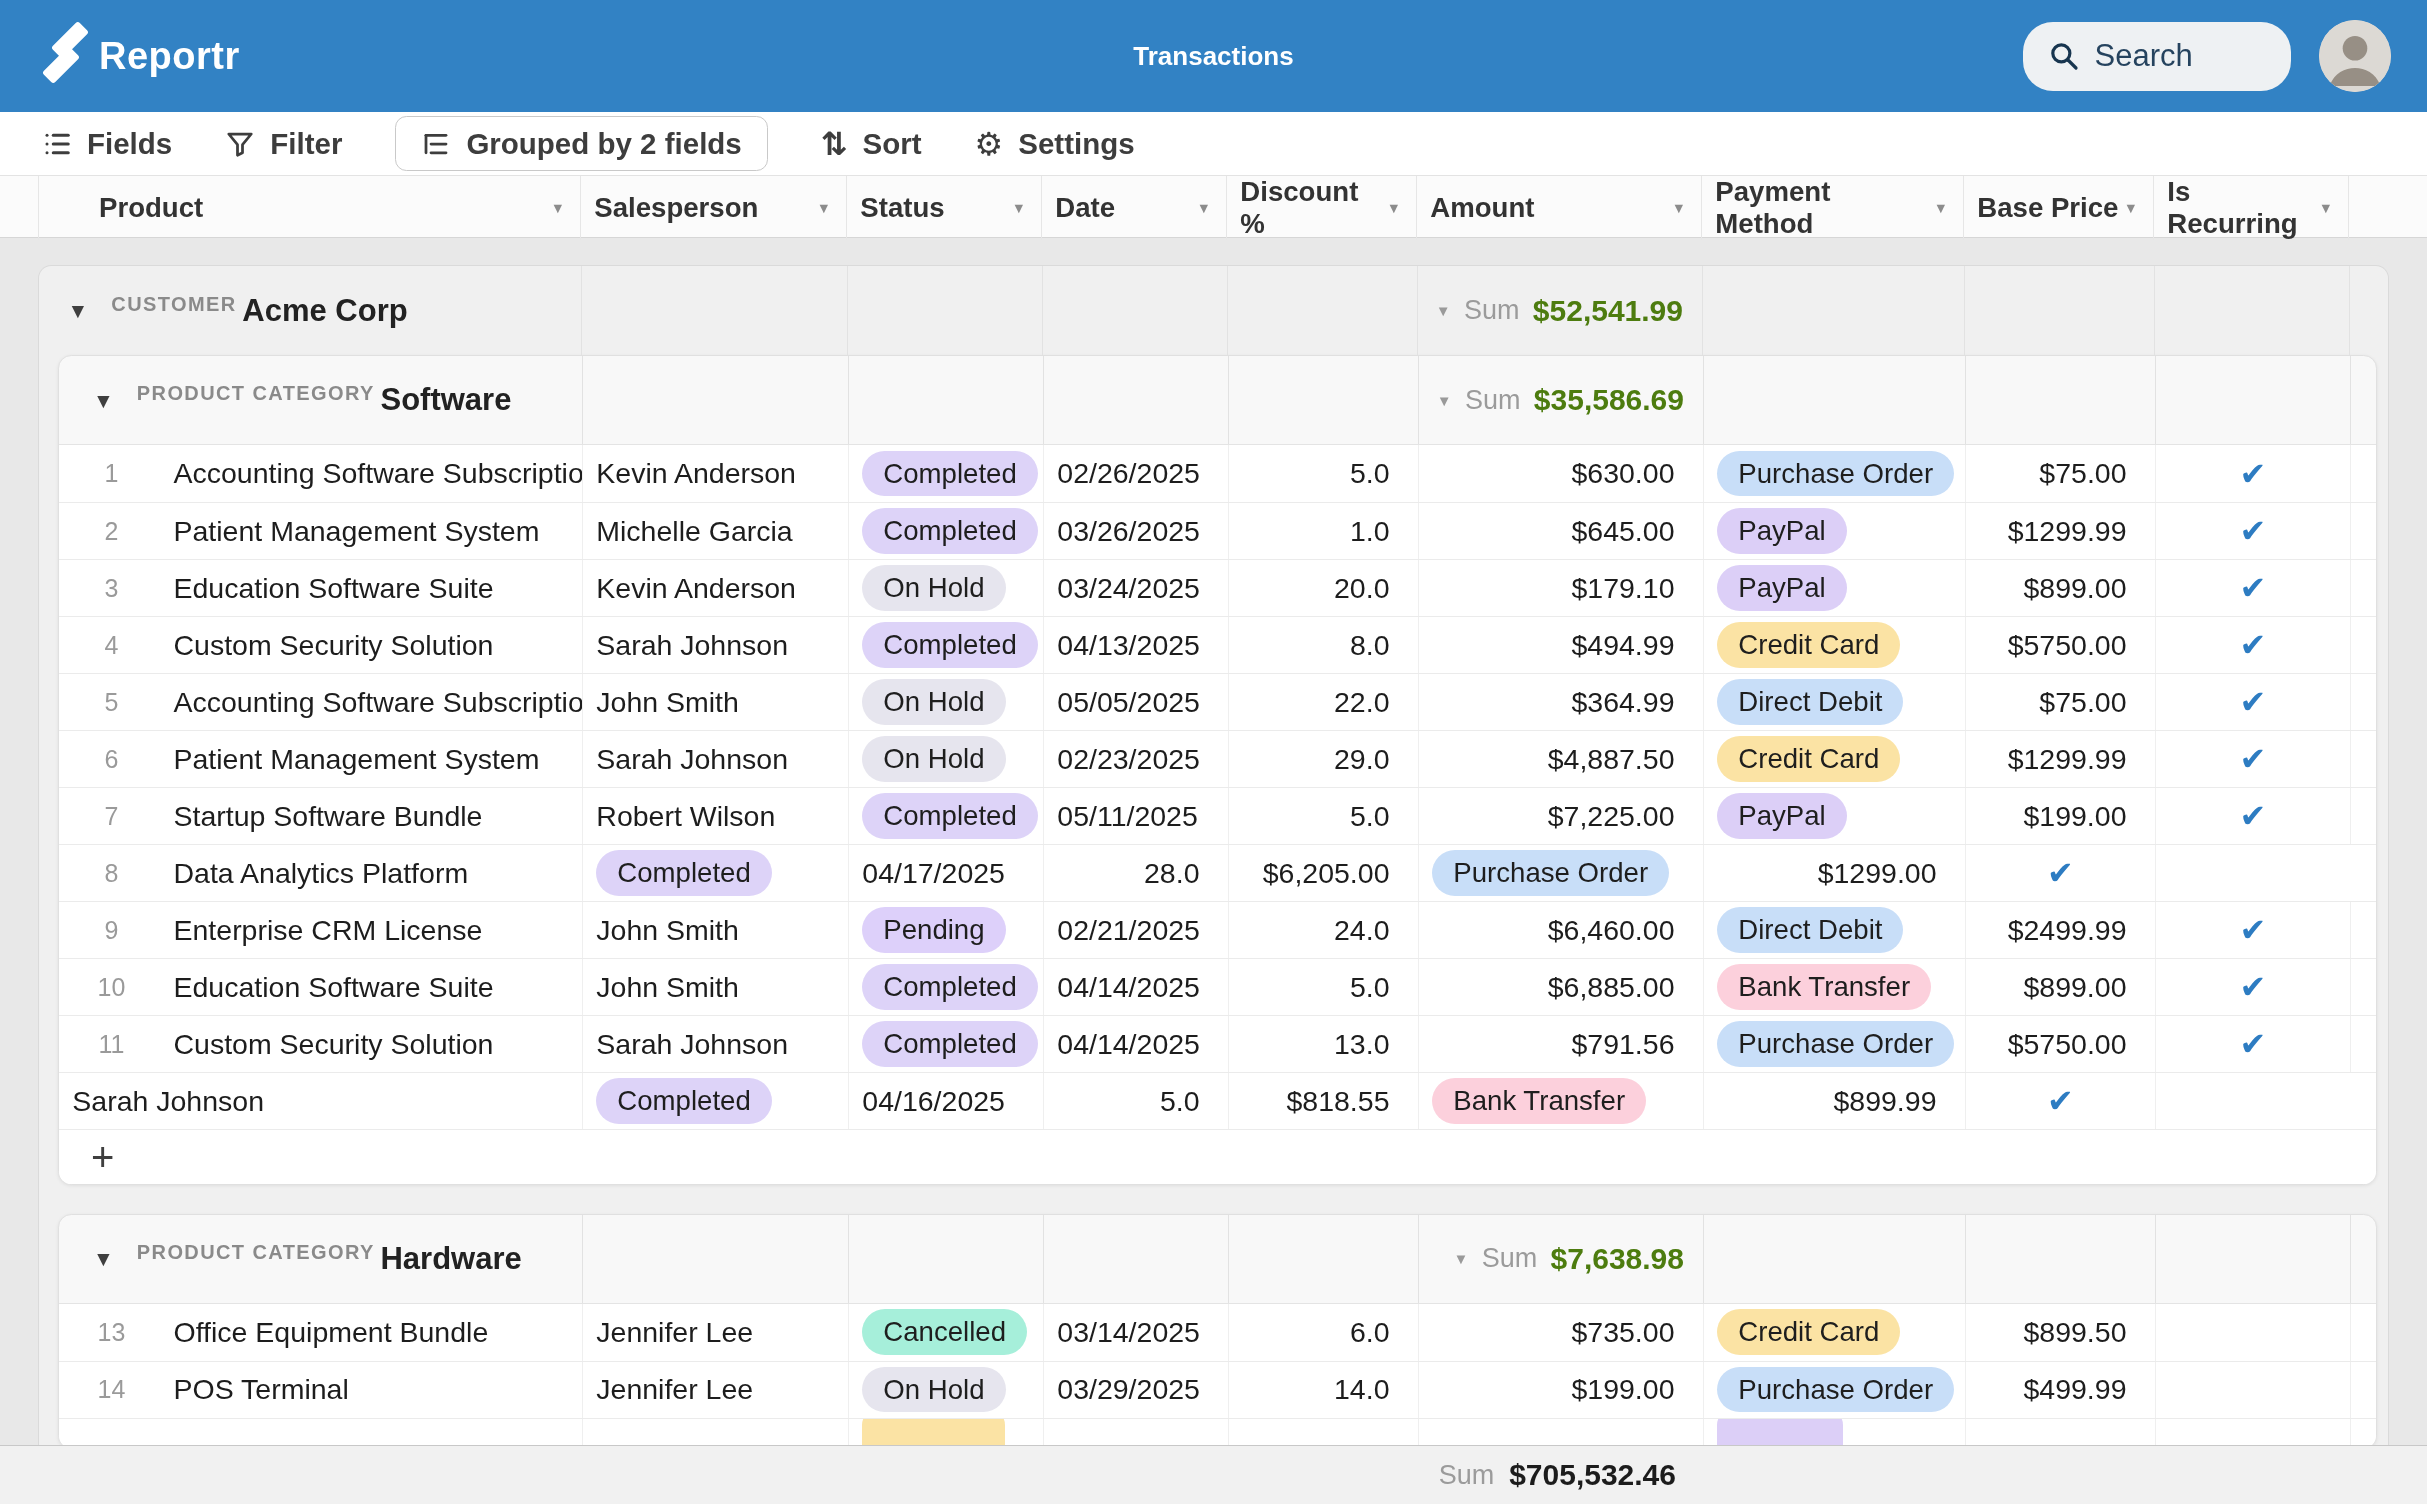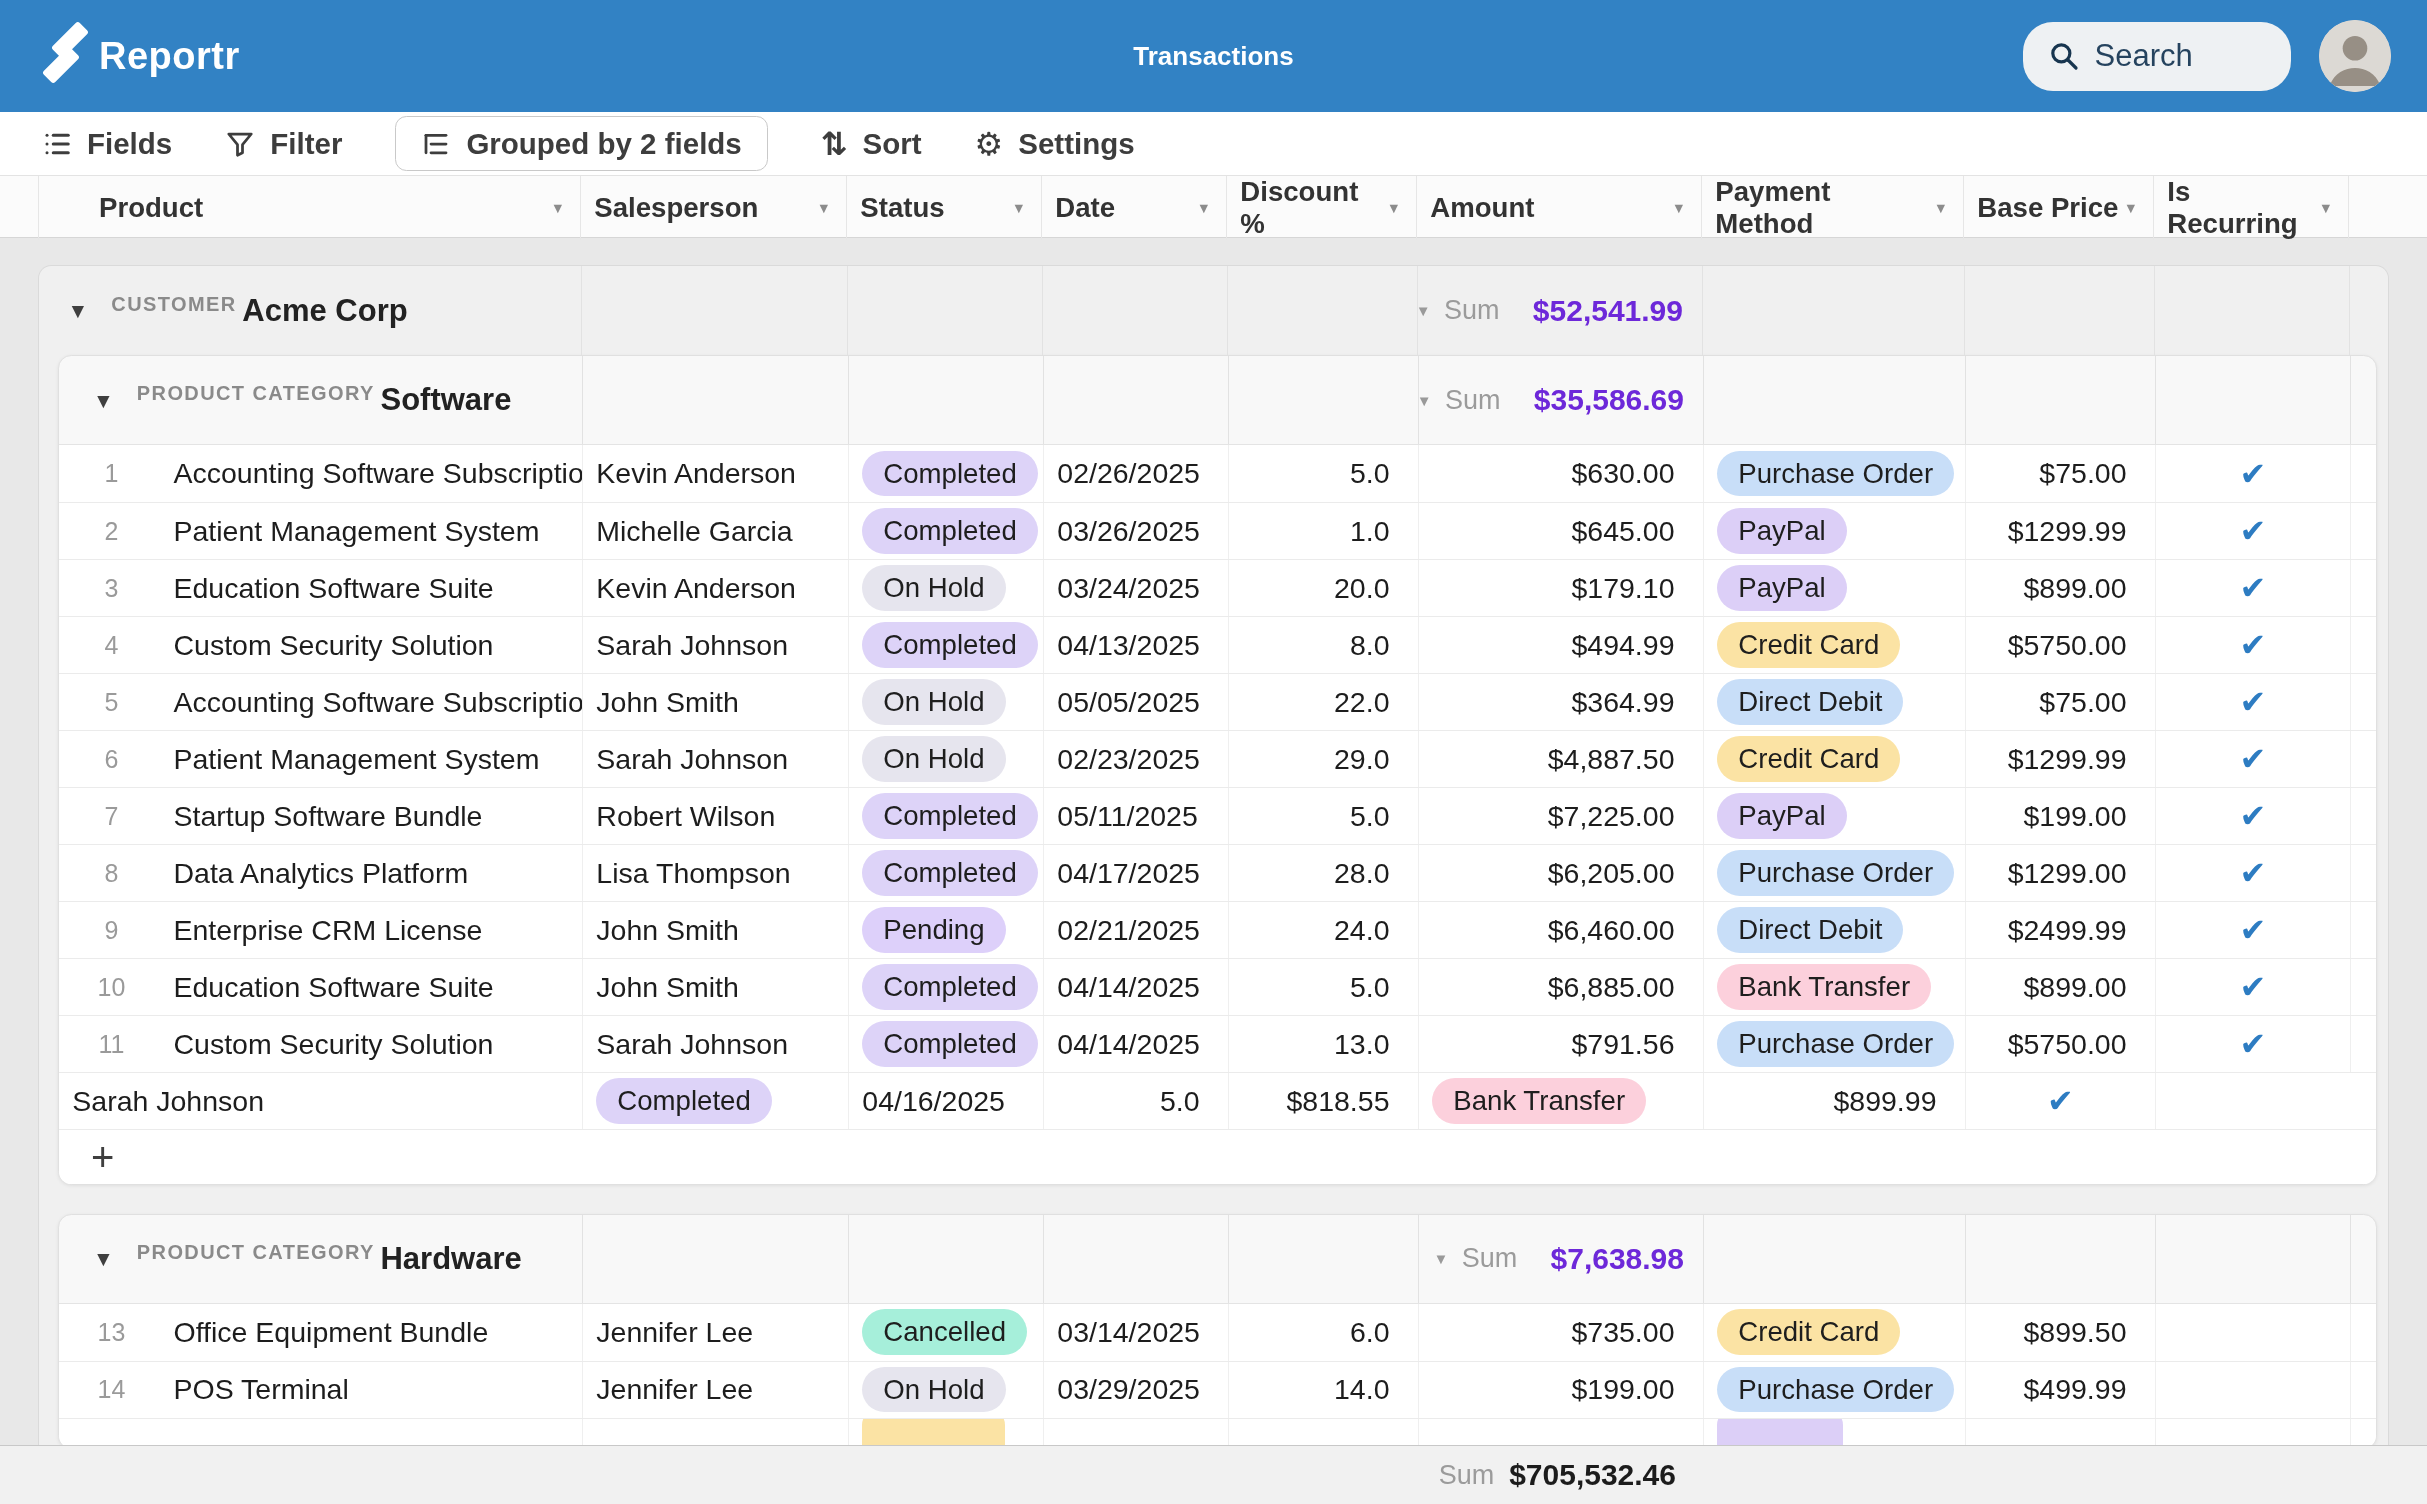"$52,541.99" .gsum .sumval { color: #6d28d9 -> #4d7c0f; margin-left: 20px -> none }
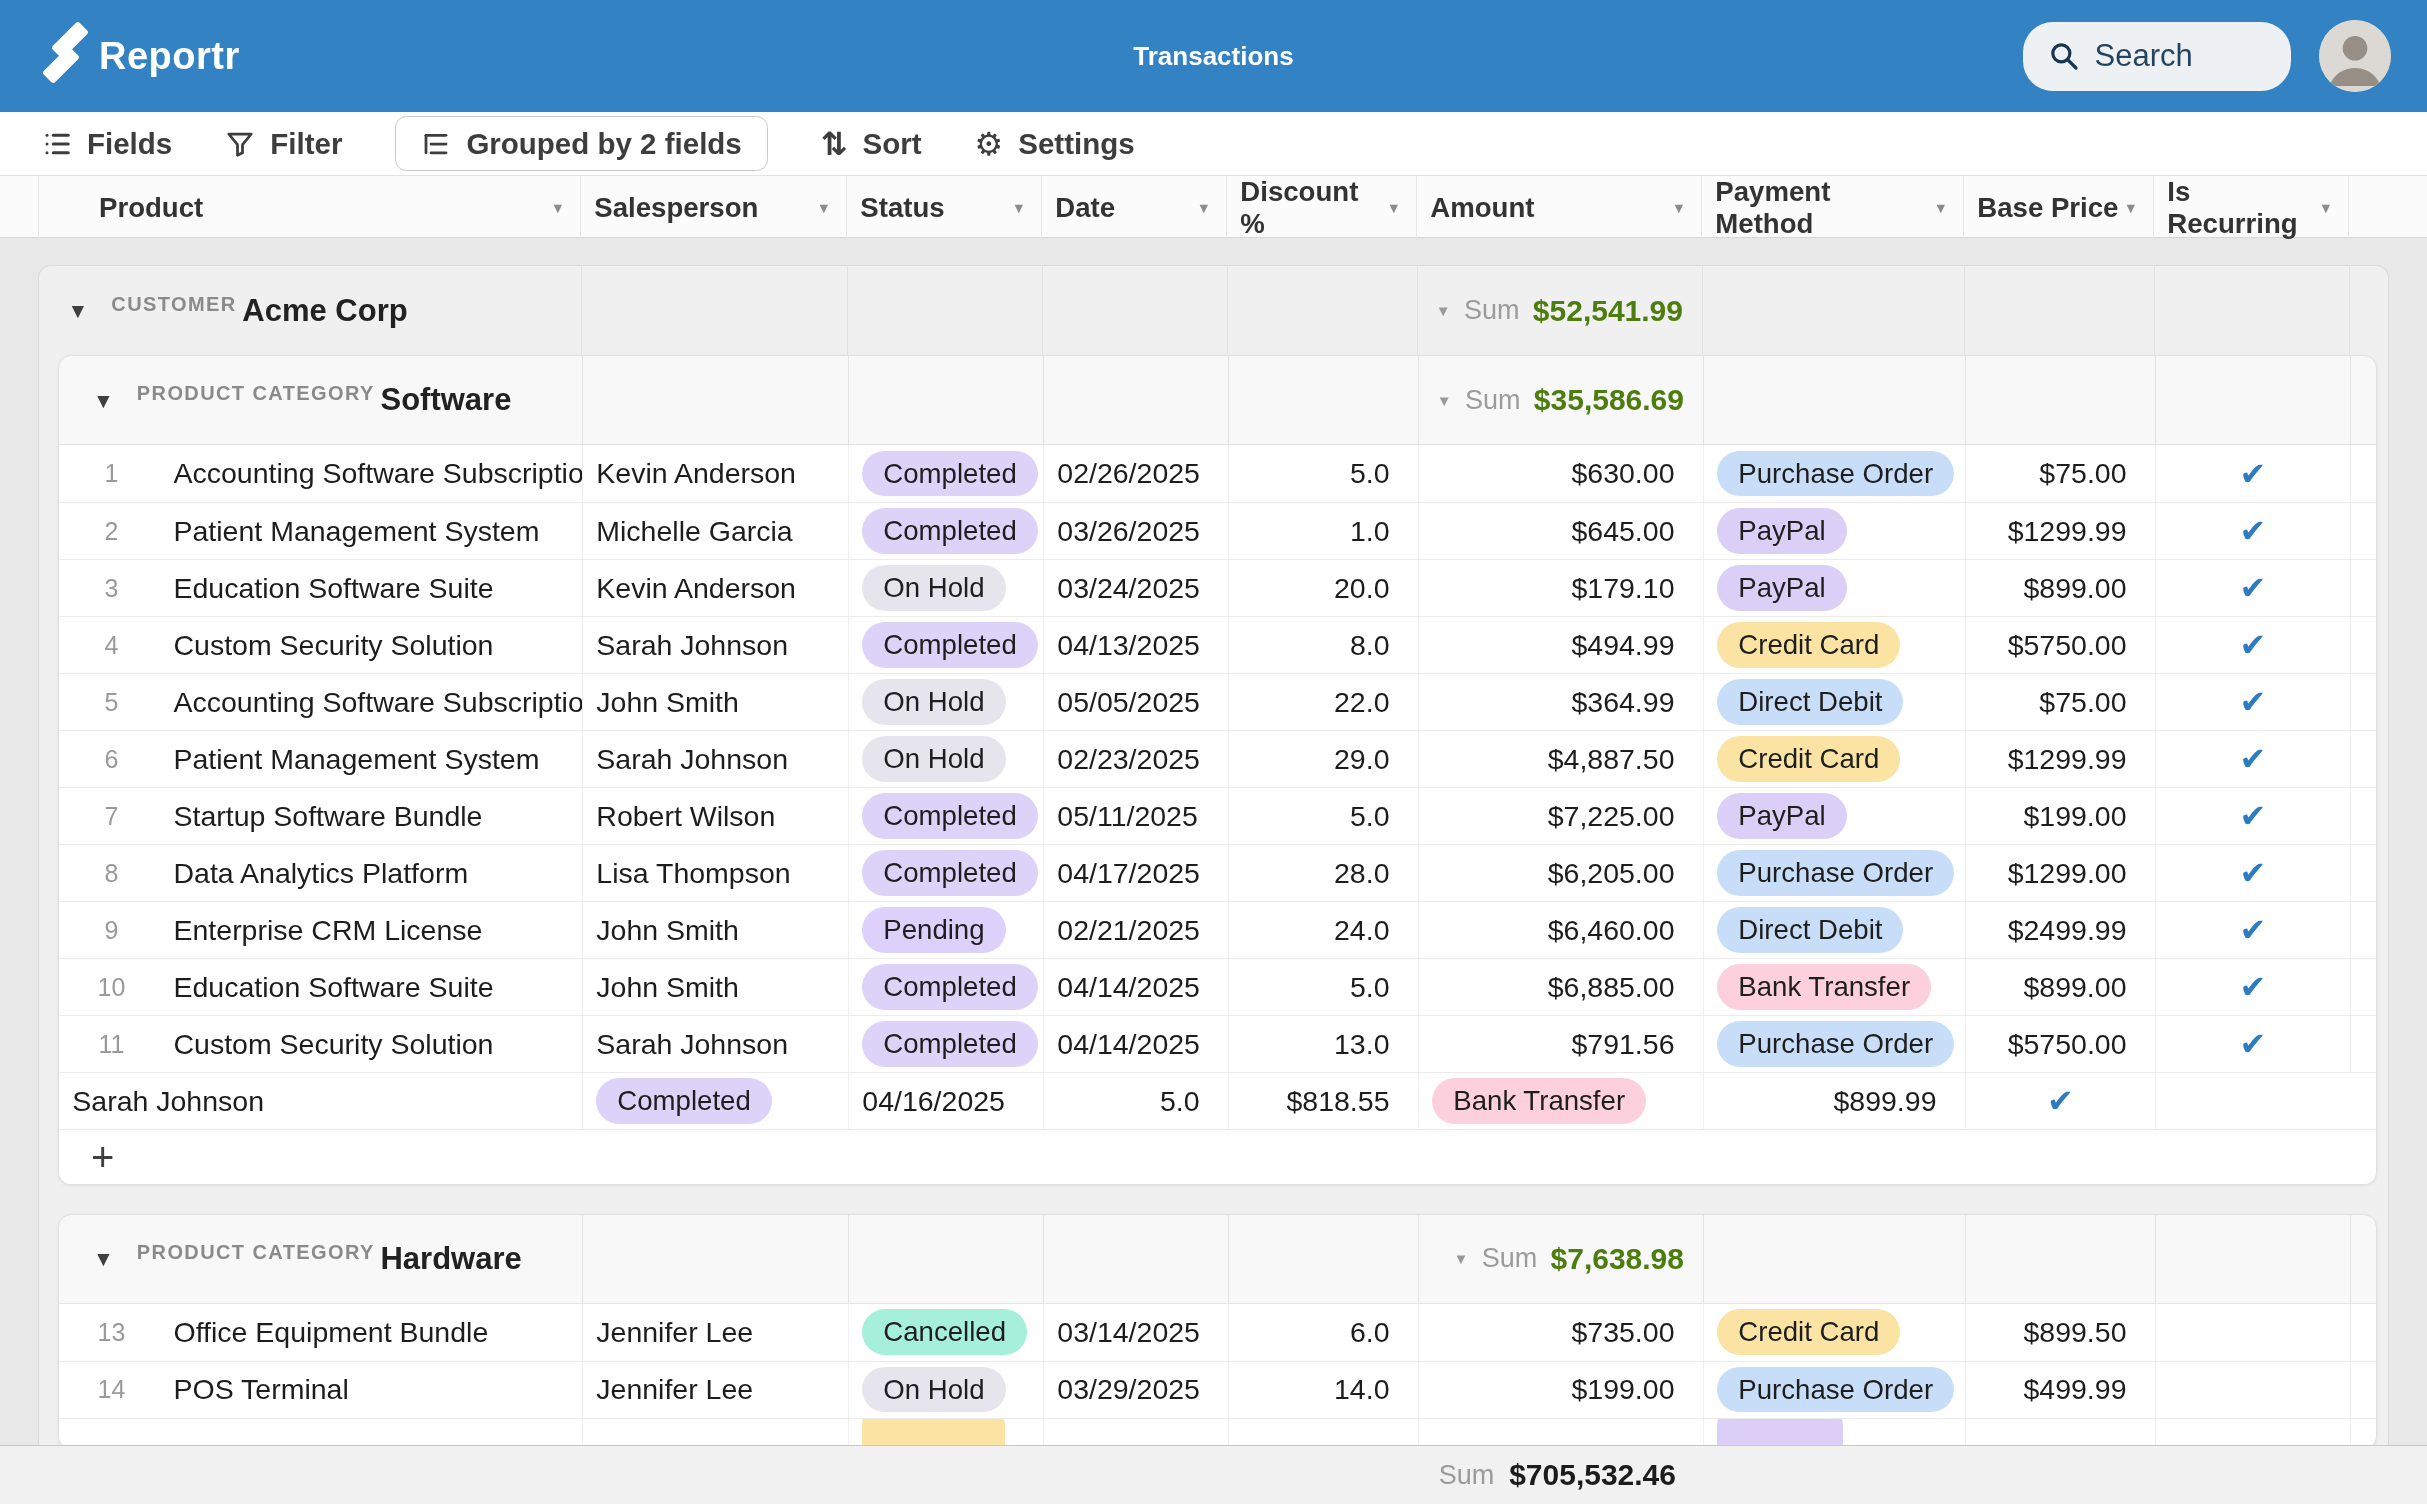"Lisa Thompson" div.cell { html: <div>Lisa Thompson</div> -> none }
